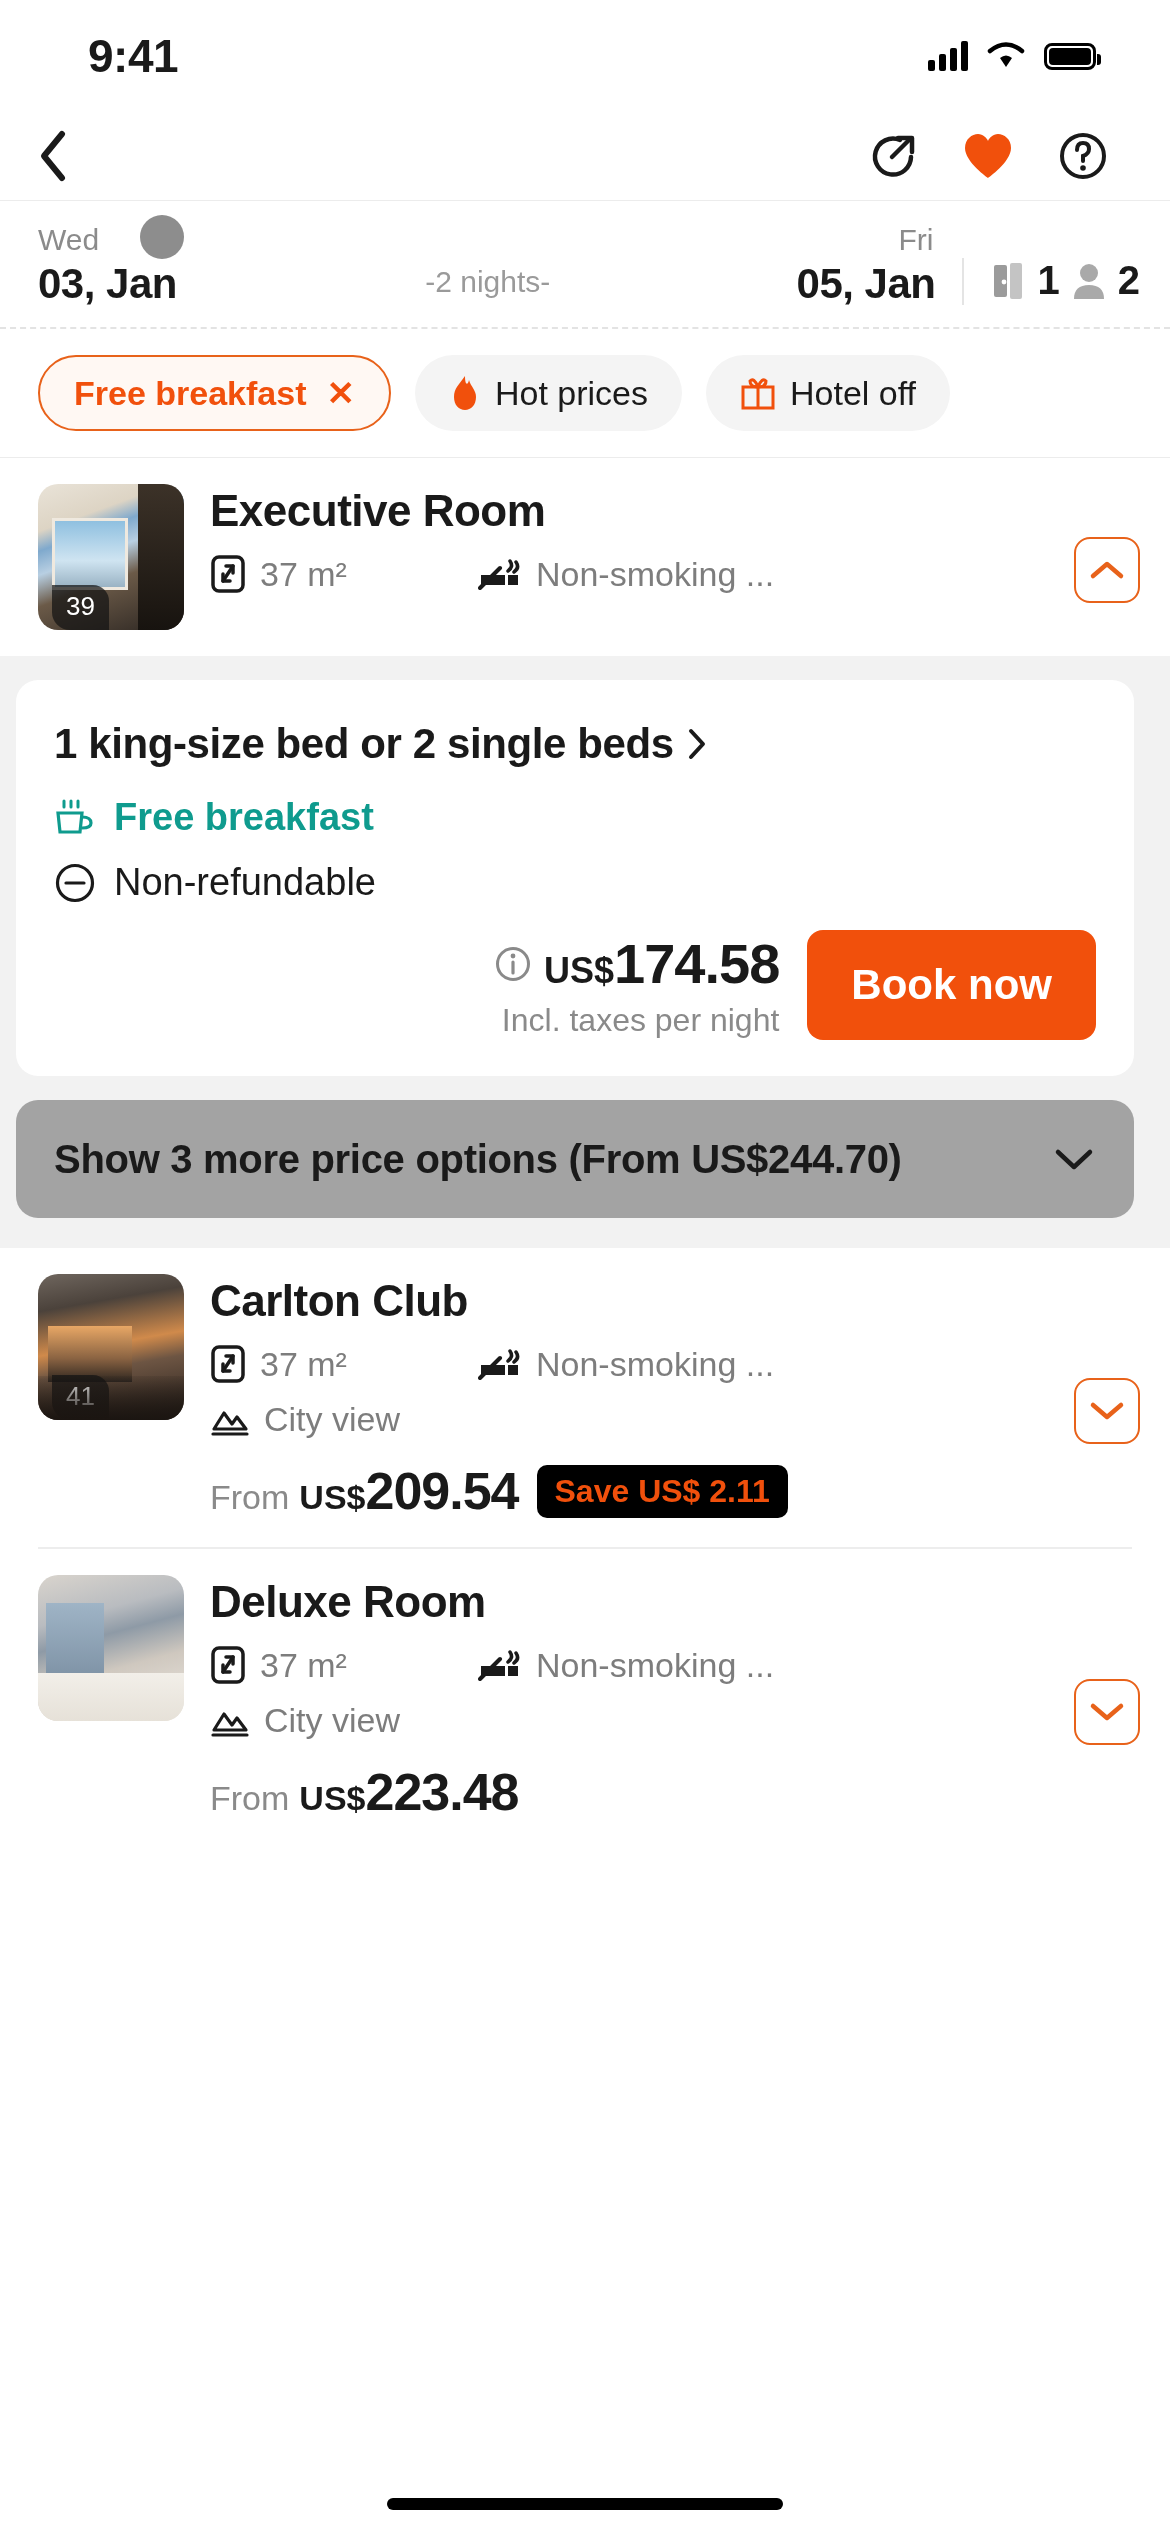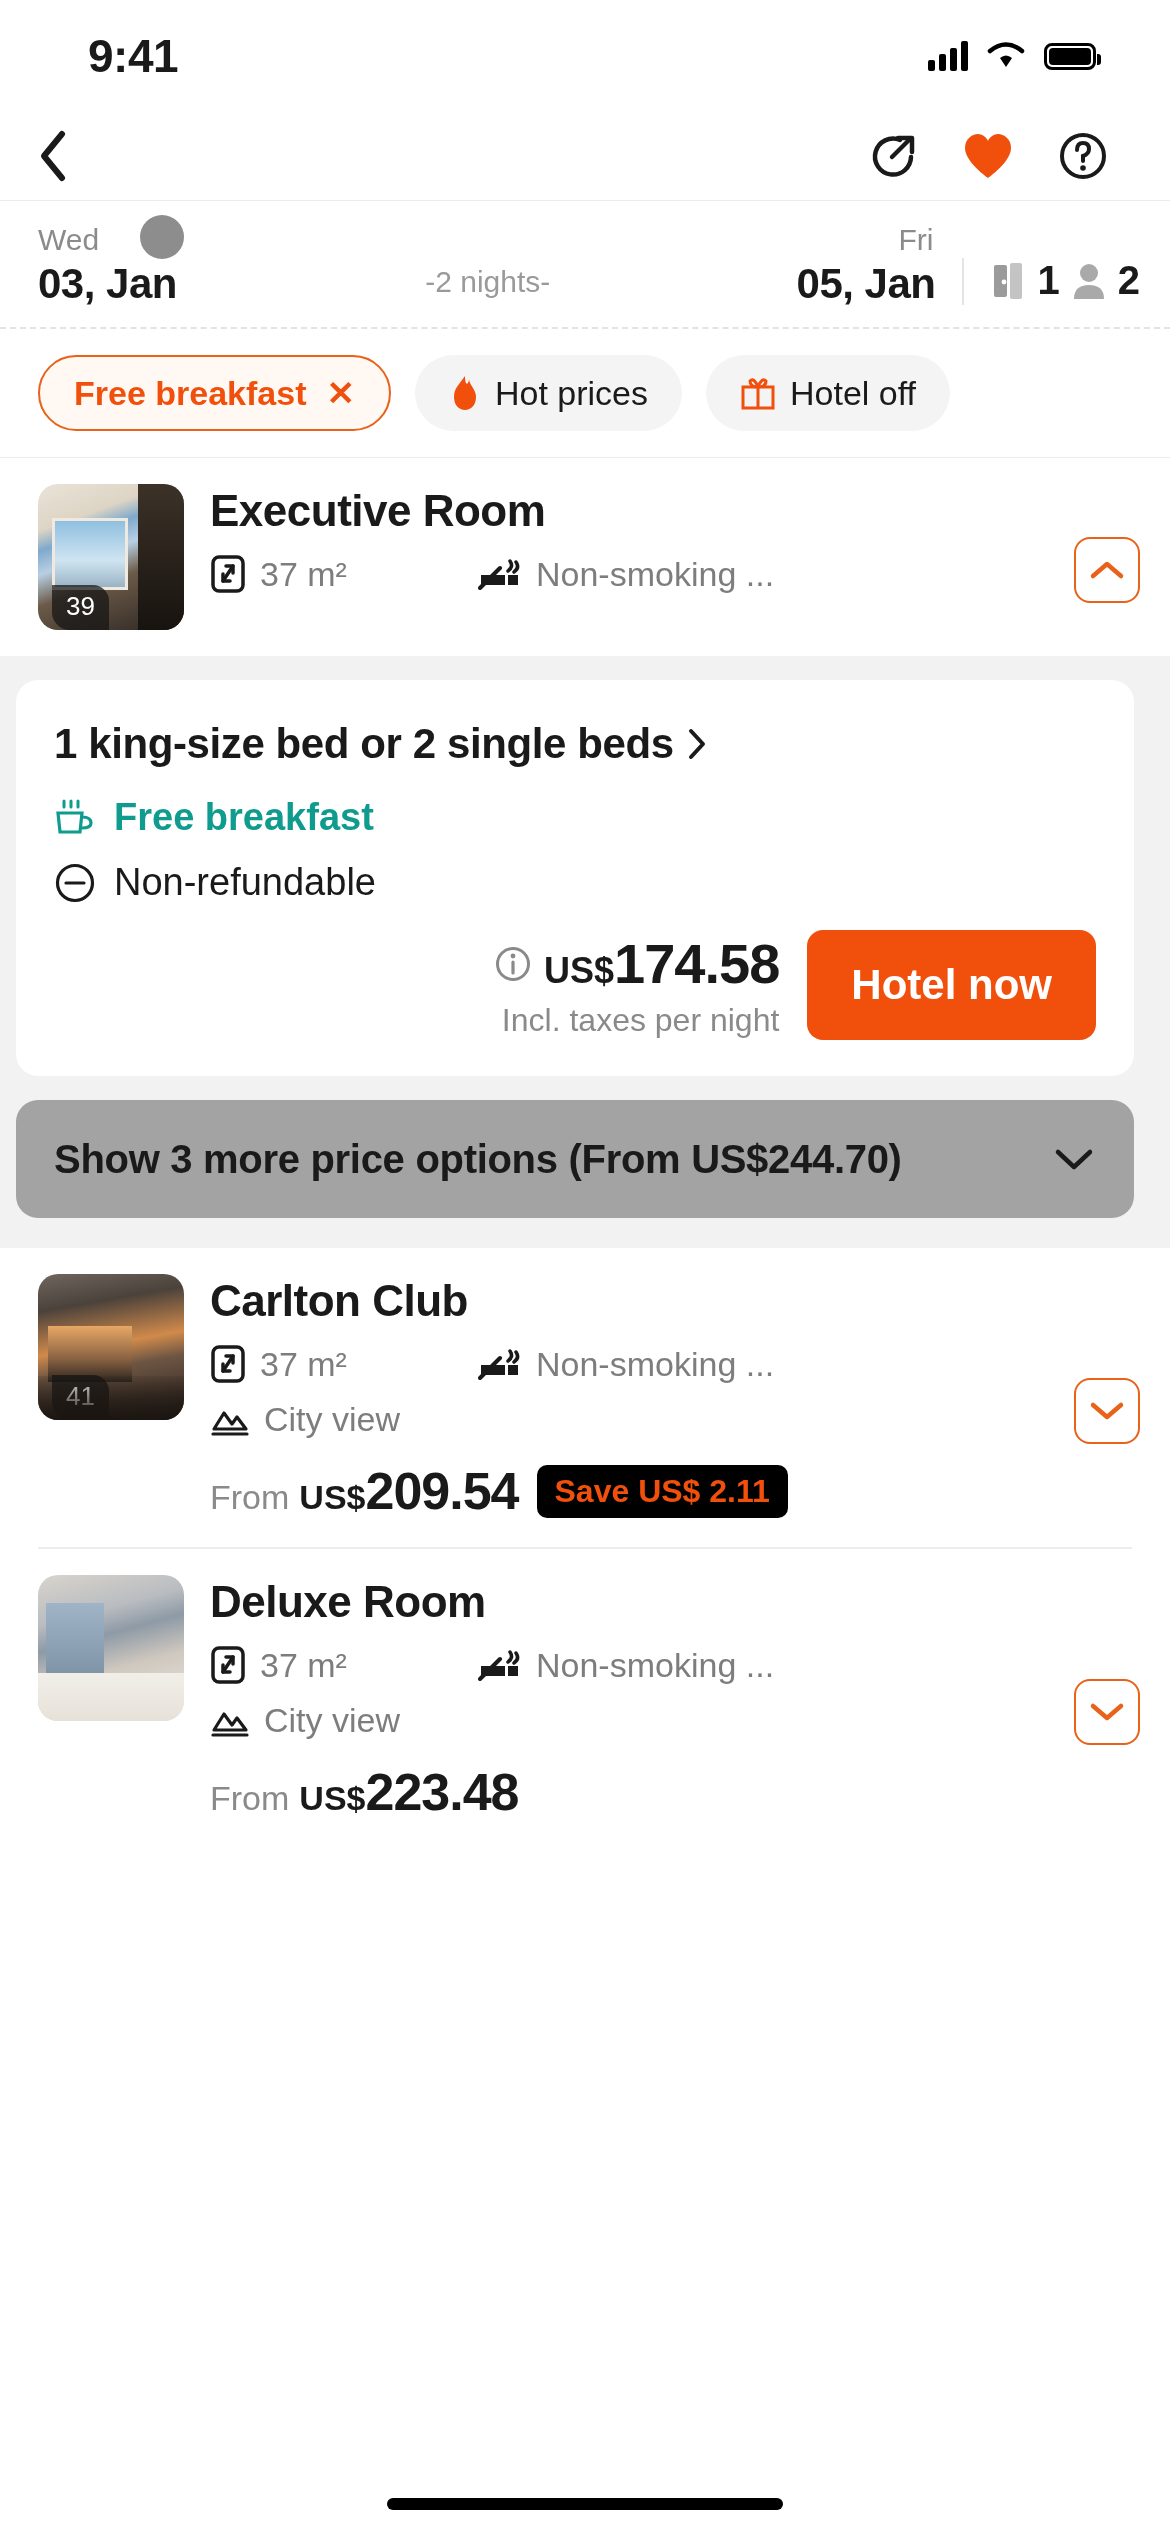"Hotel now" button.book-btn { text: Hotel -> Book }
